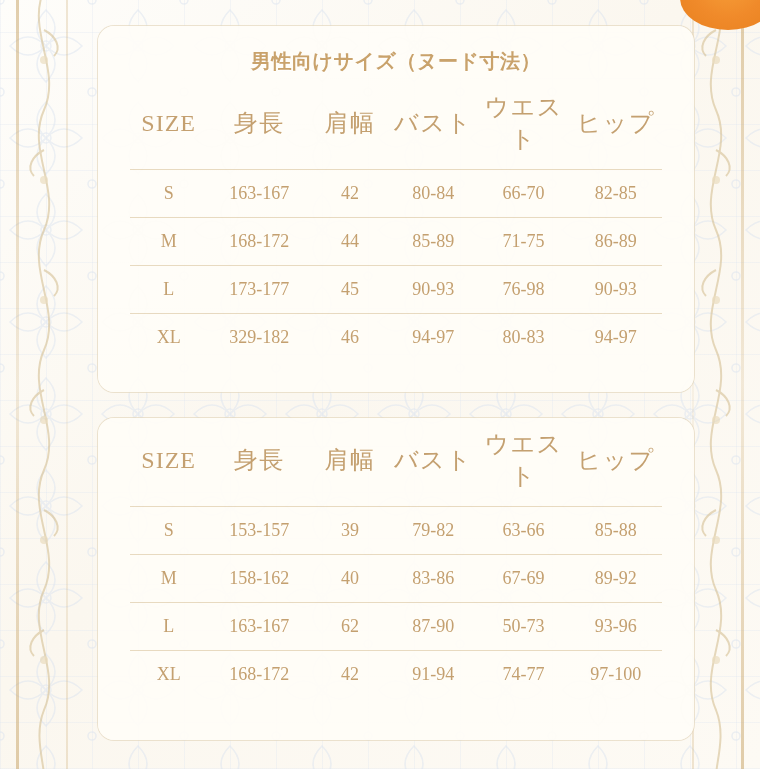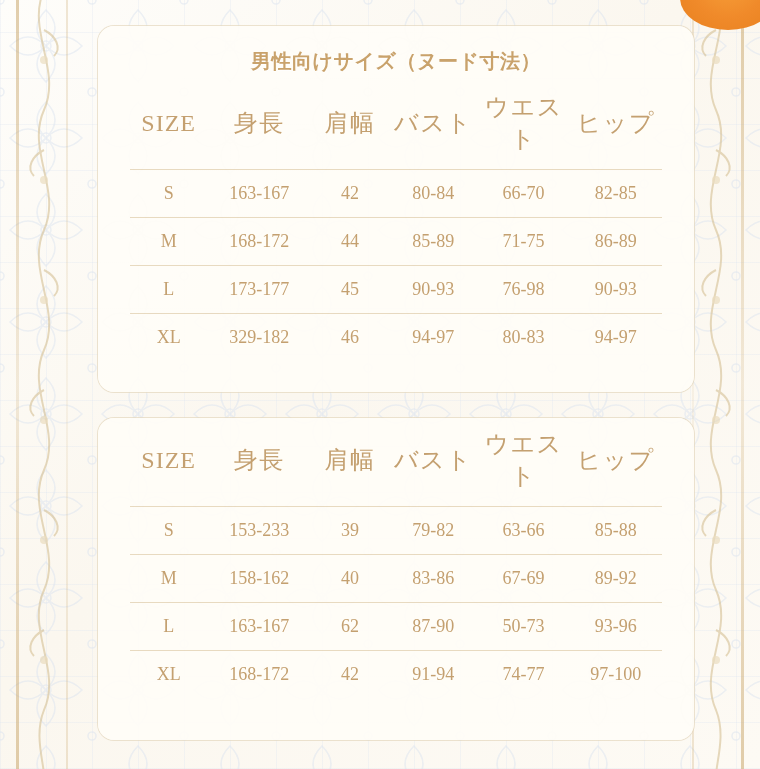"153-233" td { text: 153-233 -> 153-157 }
